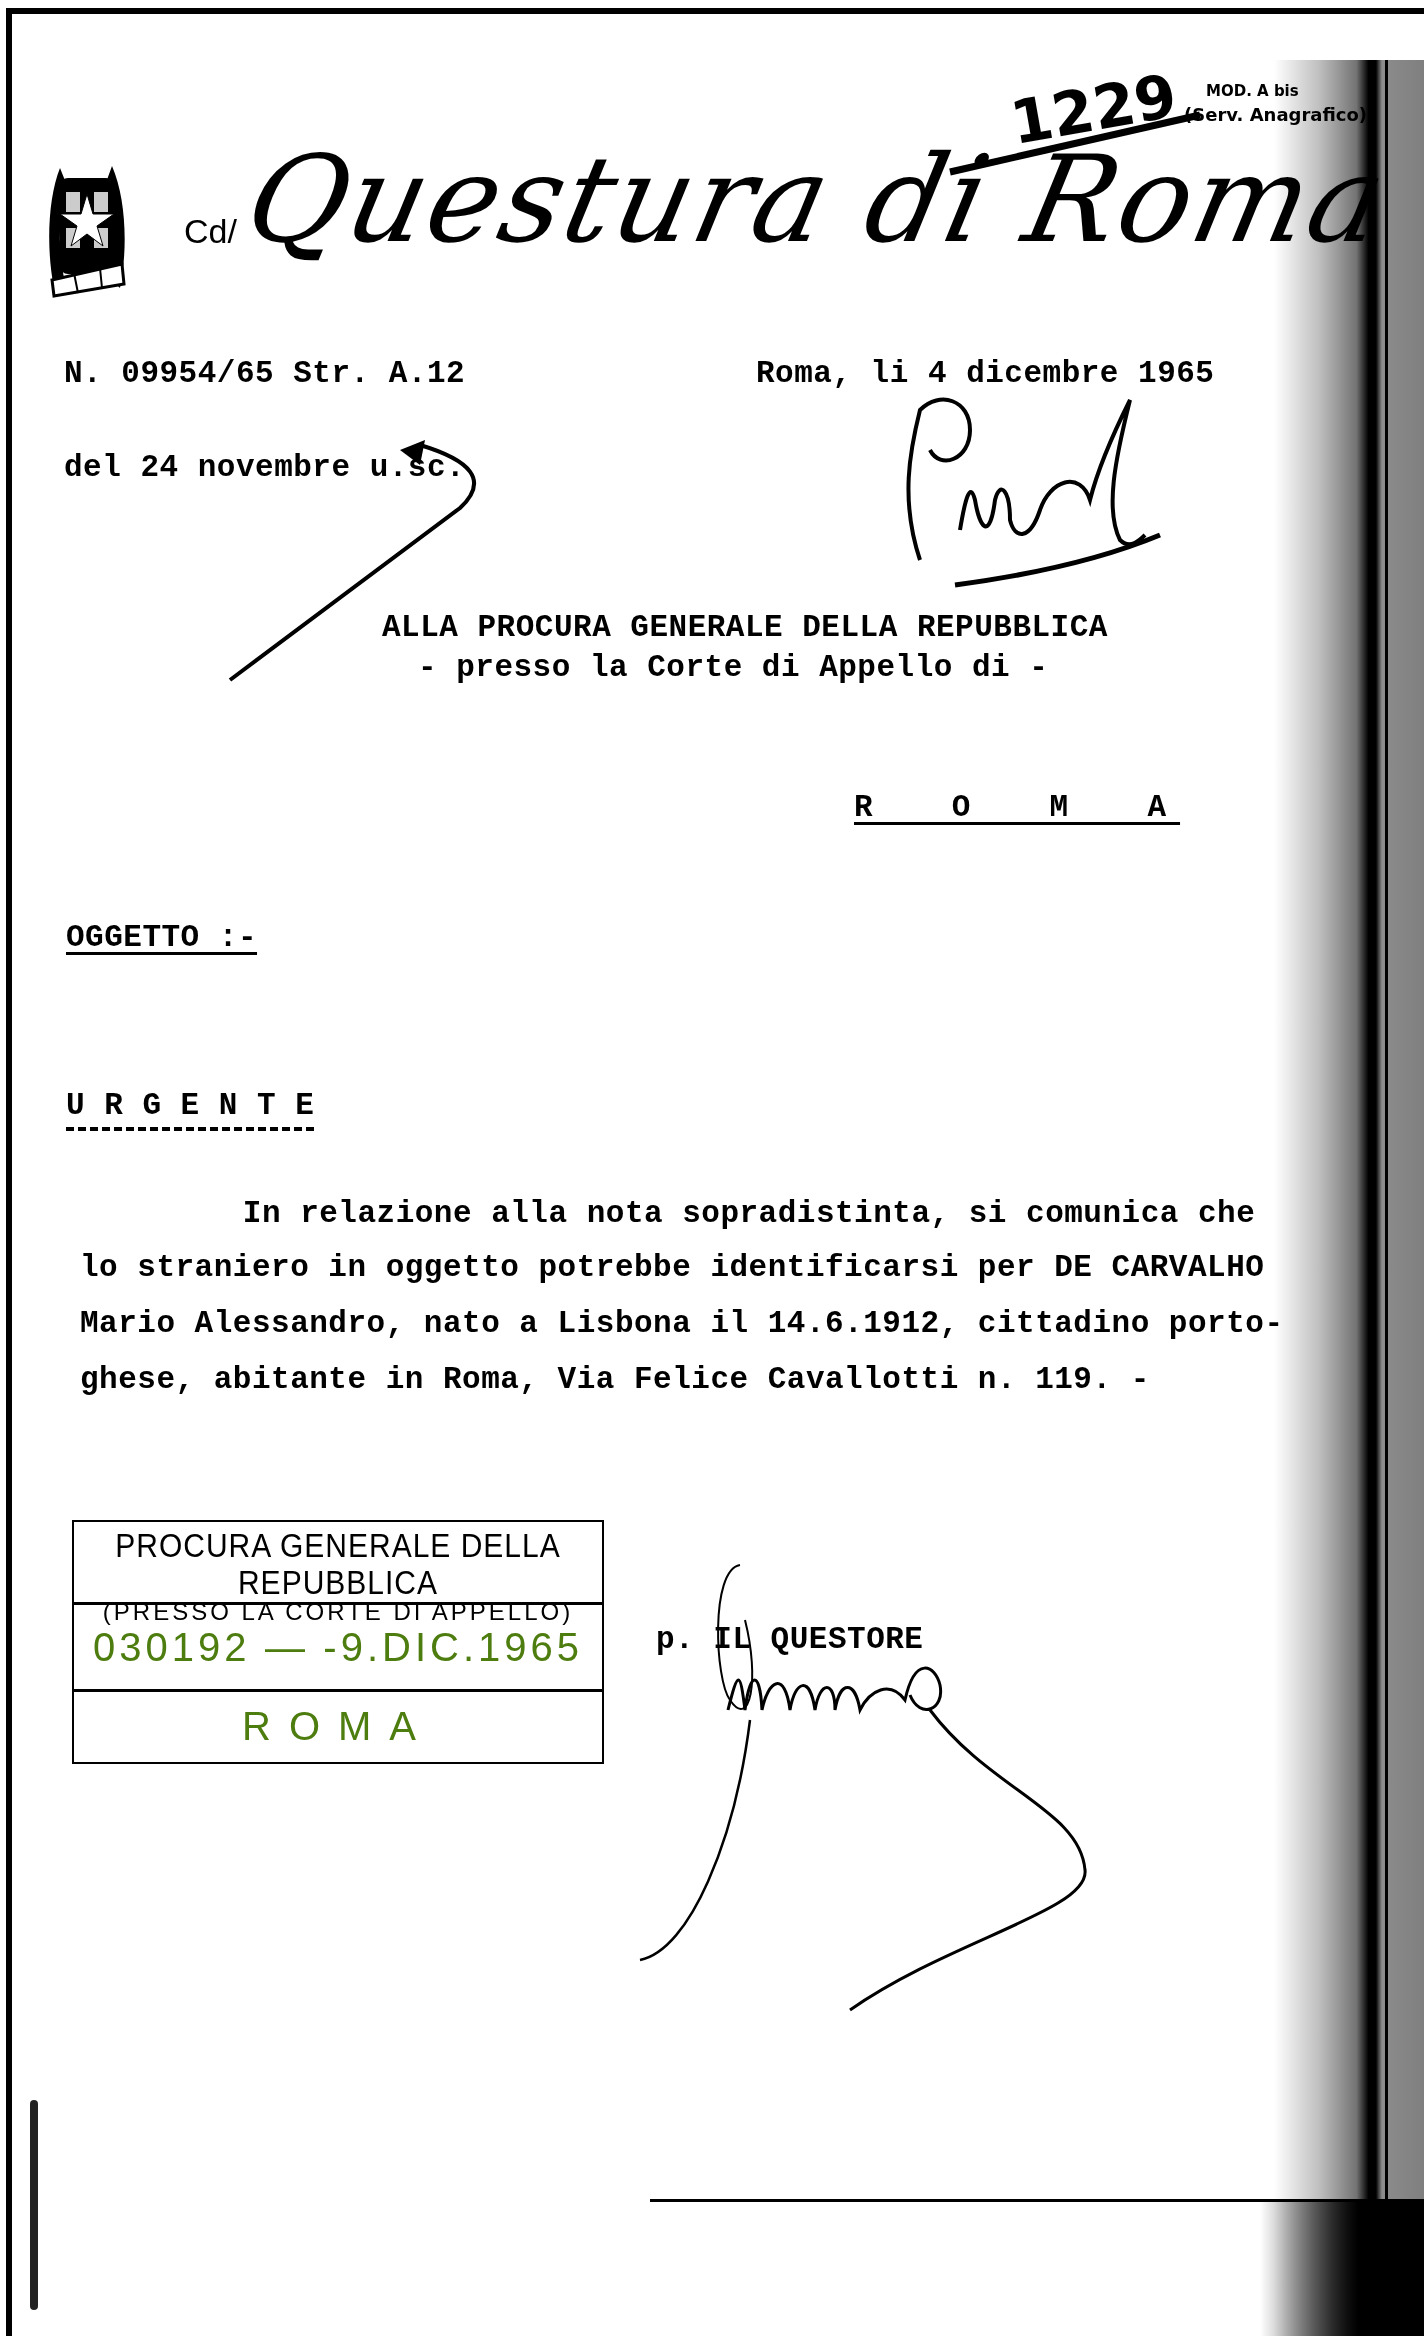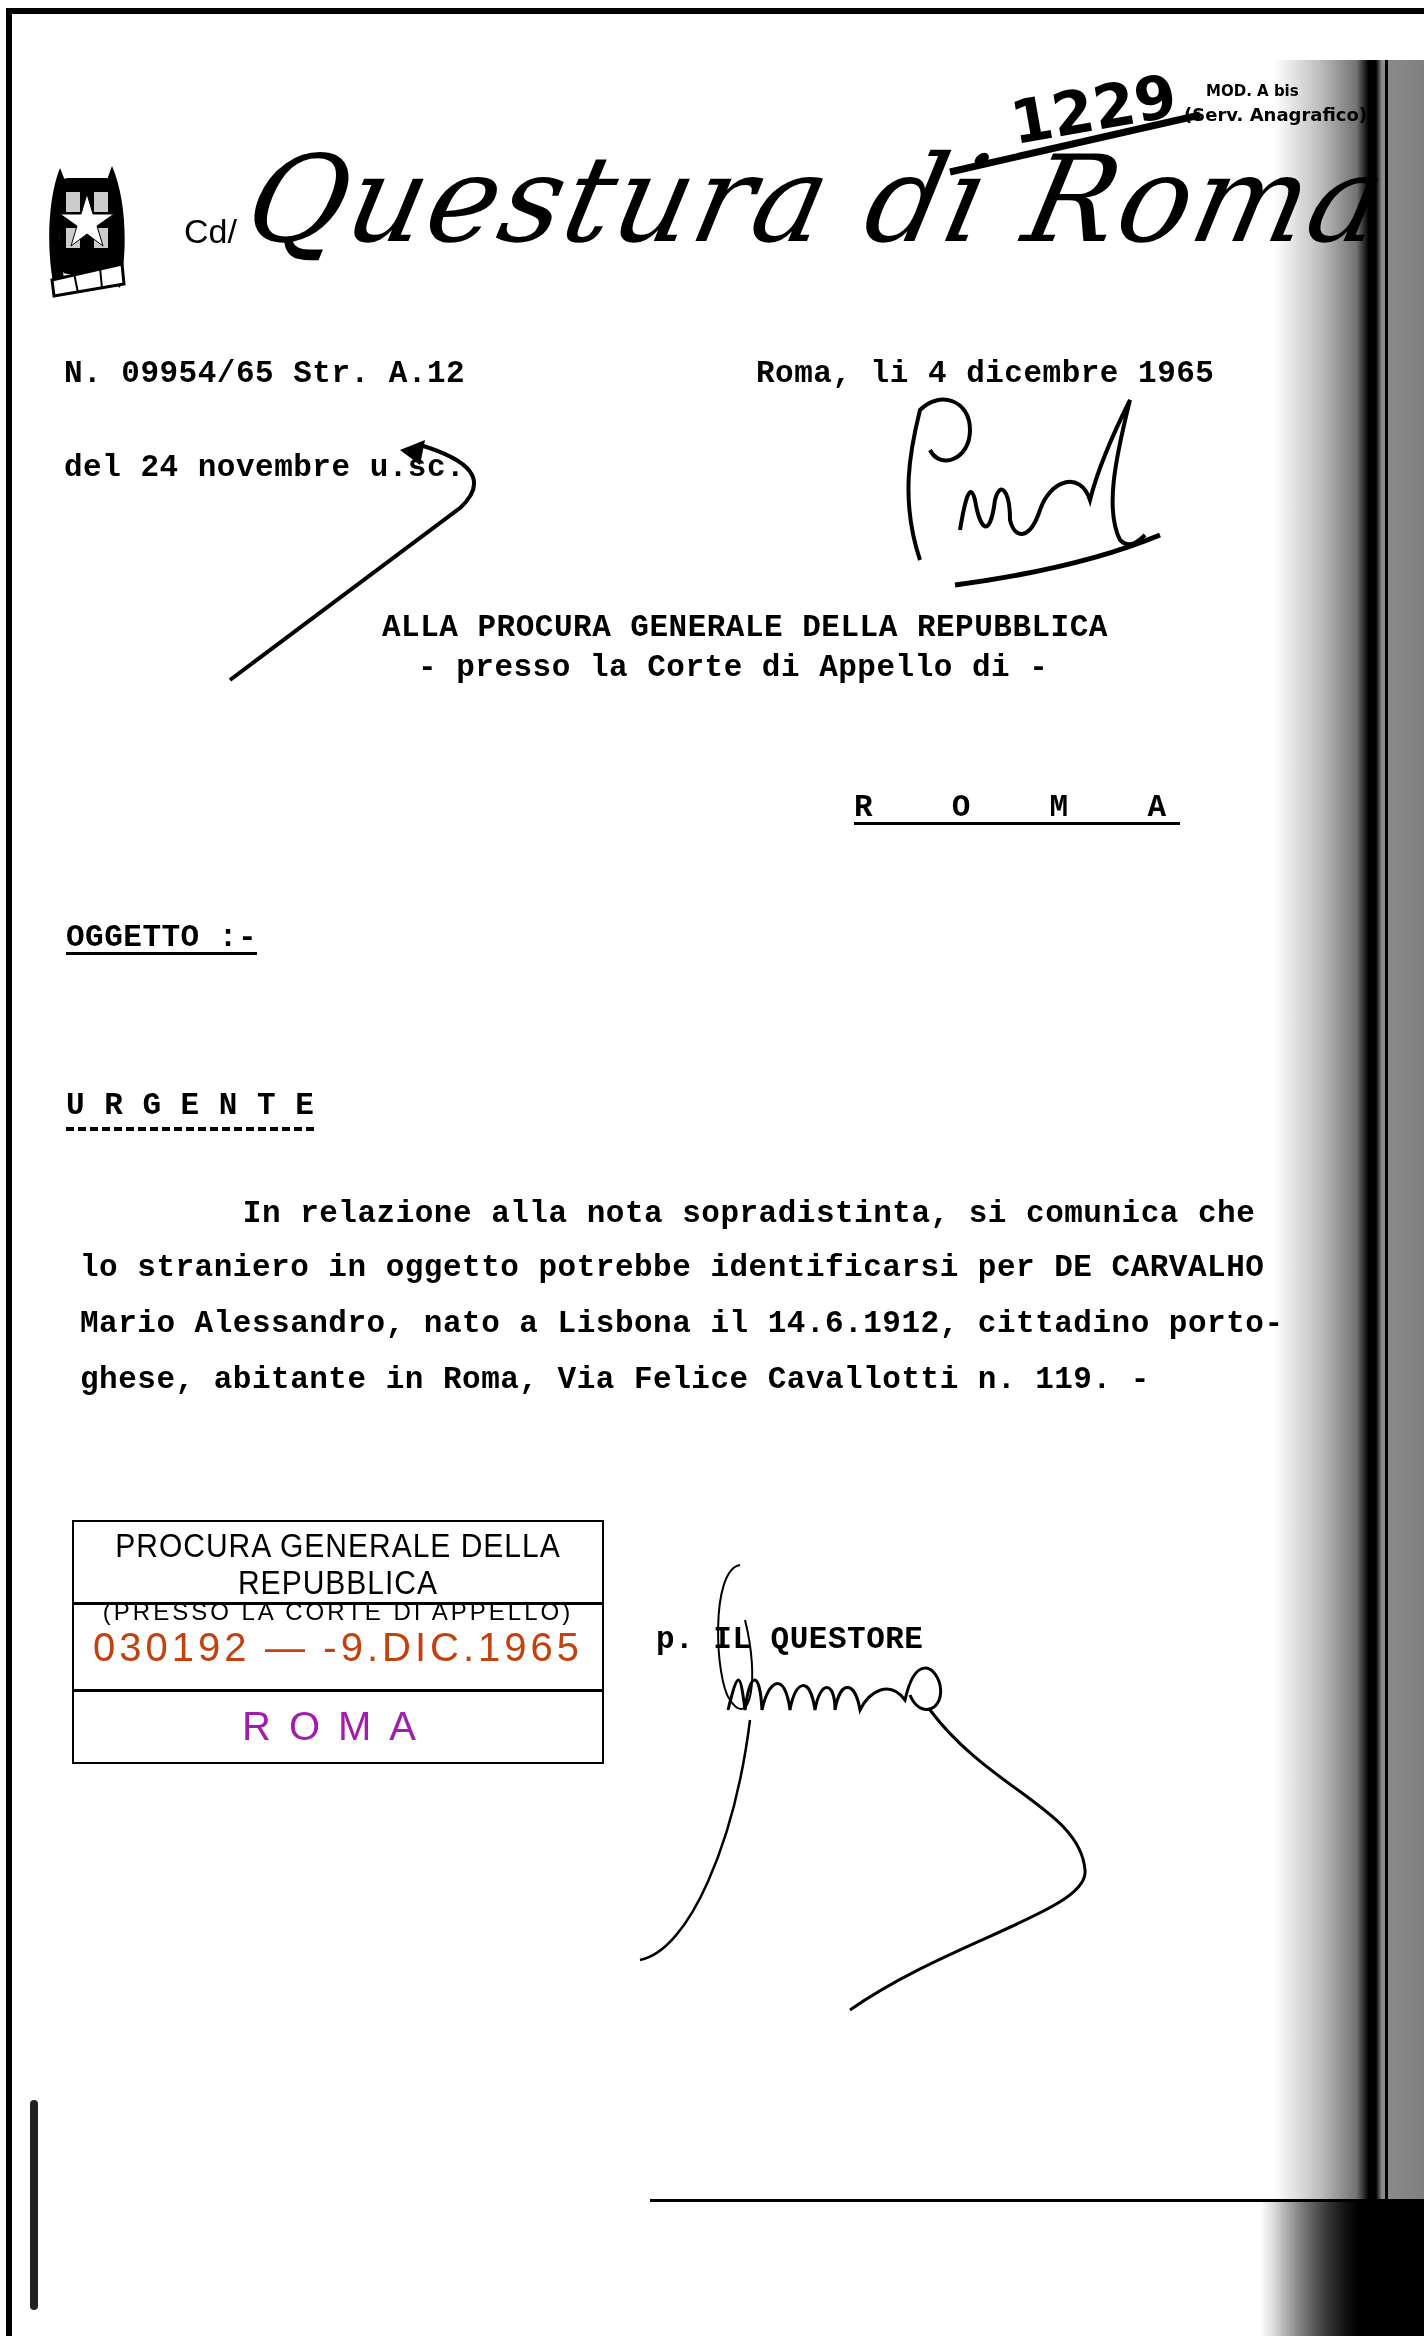"030192" .stamp .num { color: #c2410c -> #4d7c0f }
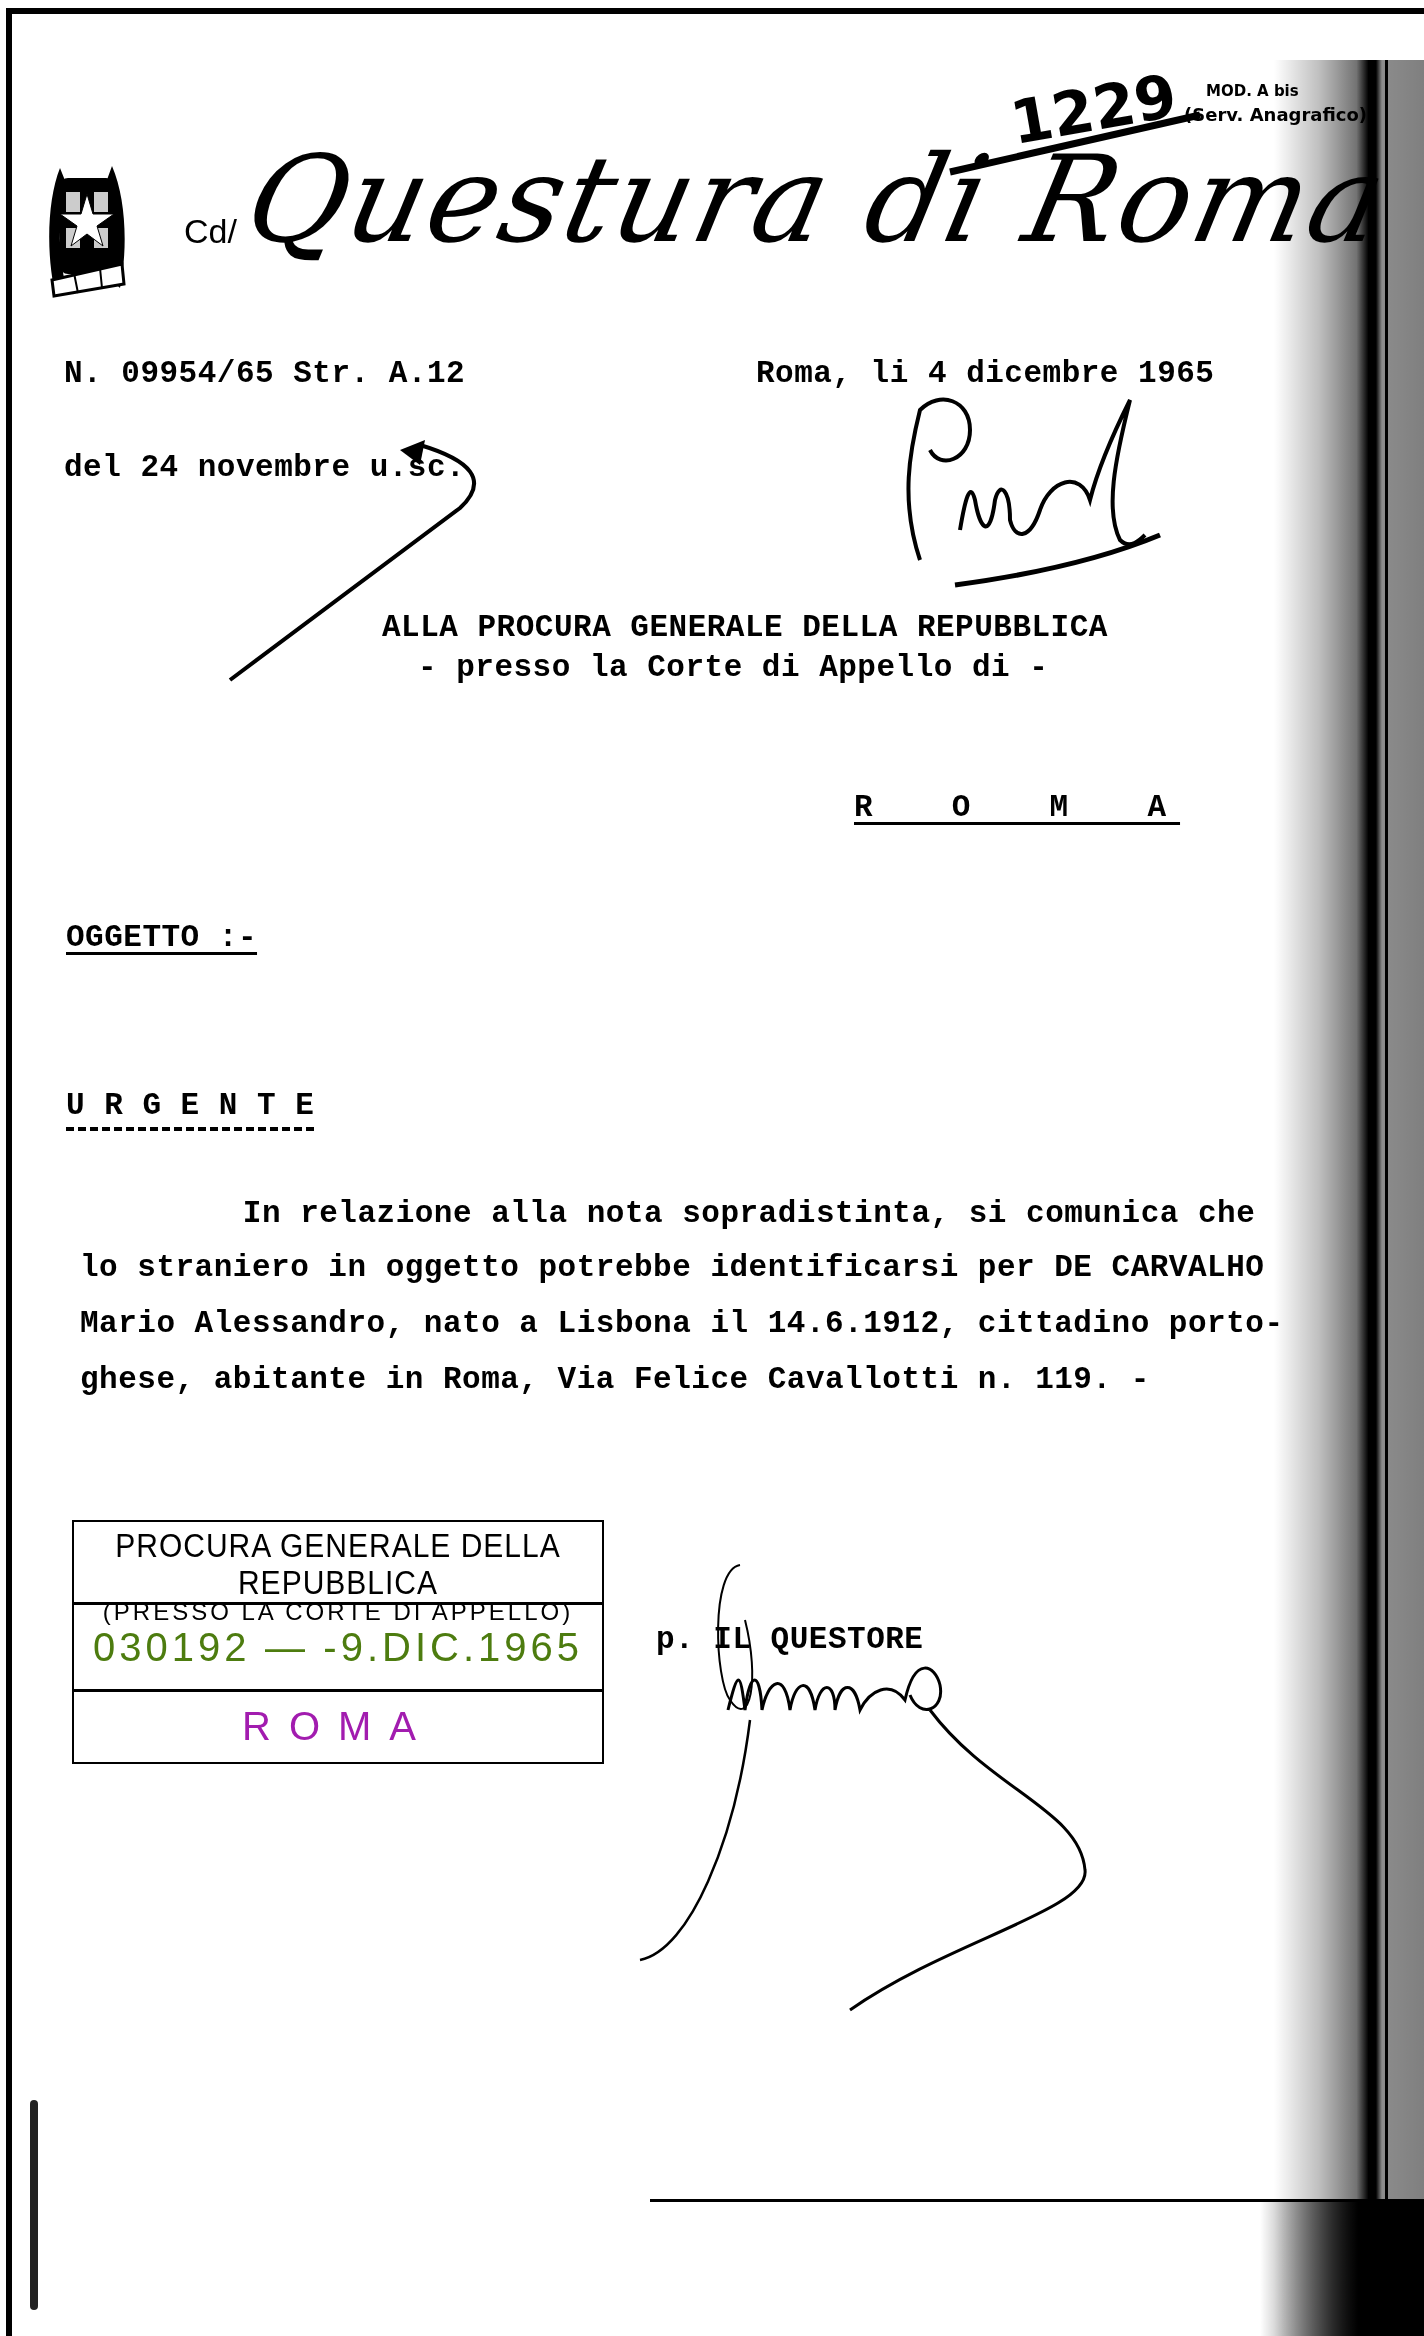"ROMA" .stamp .roma { color: #a21caf -> #4d7c0f }
